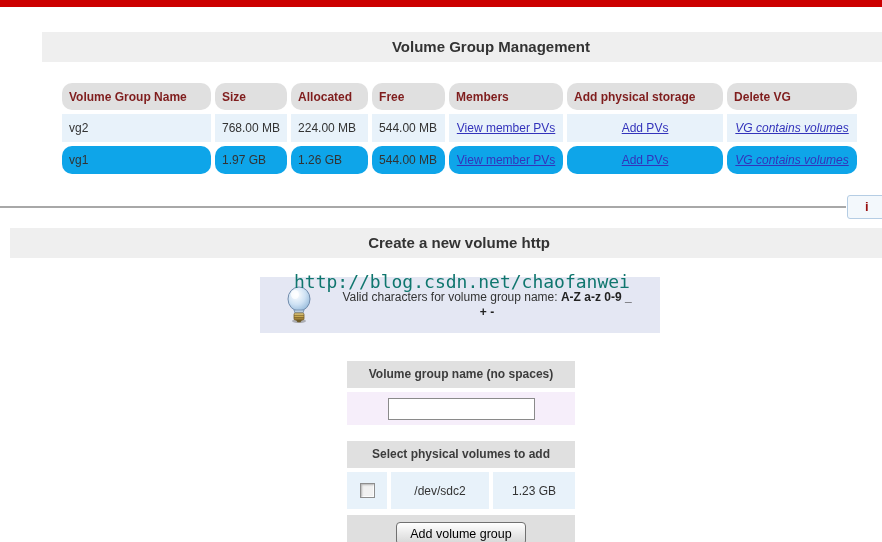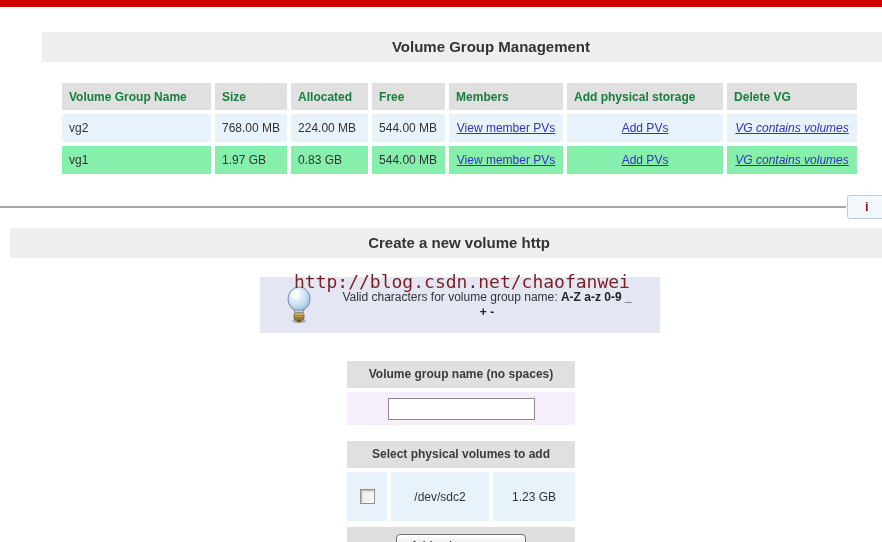"Volume Group Name" table.vg-table th { border-radius: none -> 10px; color: #15803d -> #7f1d1d }
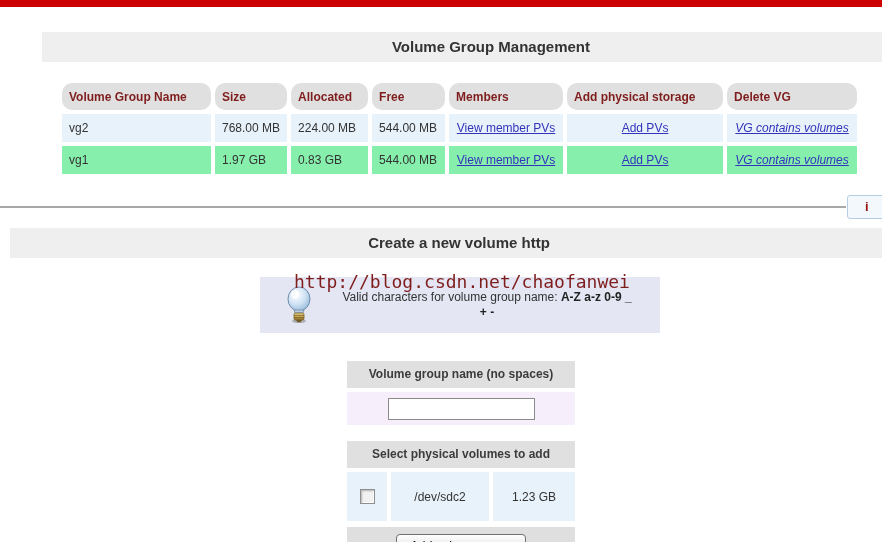"vg1" tr.row-pink td { background: #86efac -> #0ea5e9; border-radius: none -> 10px }
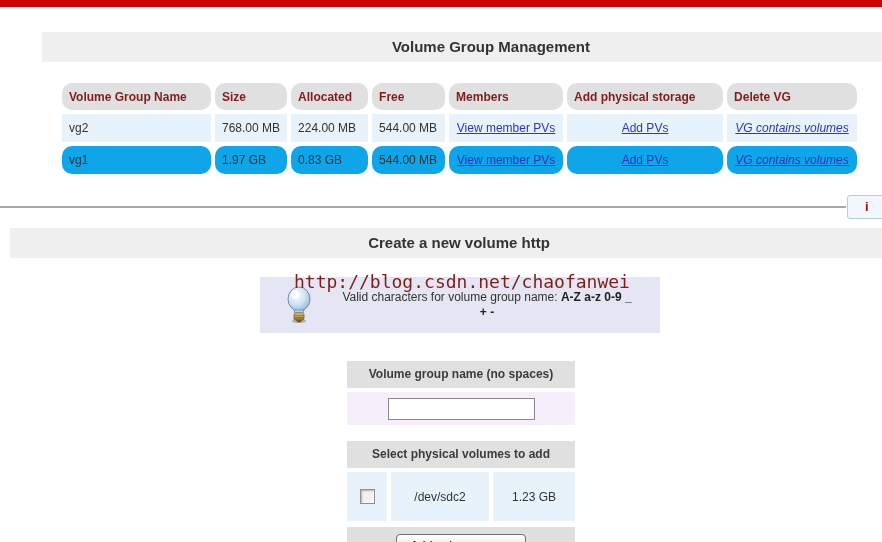"0.83 GB" td { text: 0.83 -> 1.26 }
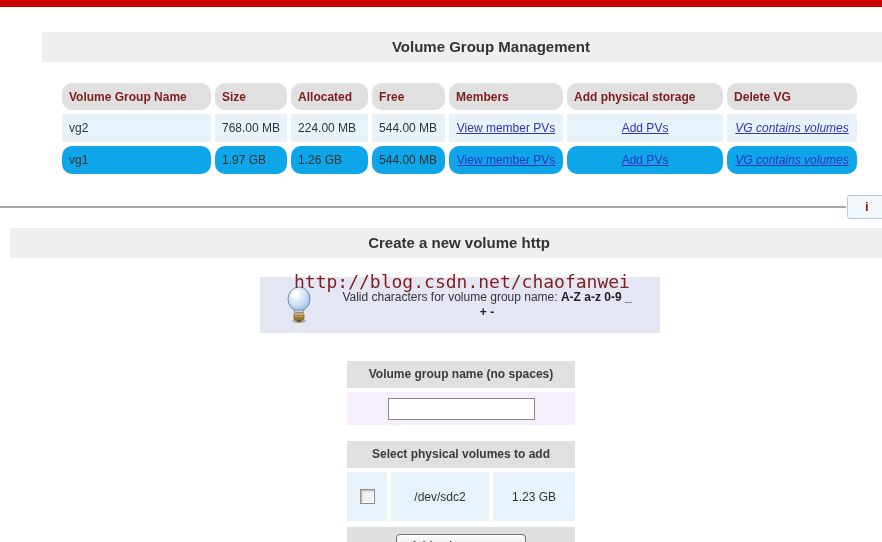"http://blog.csdn.net/chaofanwei" .watermark { color: #7f1d1d -> #0f766e }
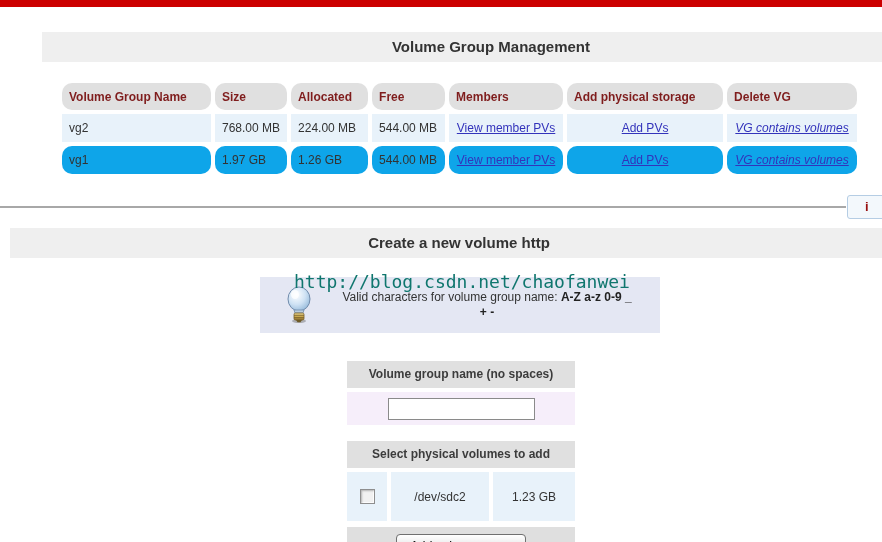"/dev/sdc2" .pv-row { height: 49px -> 37px }
